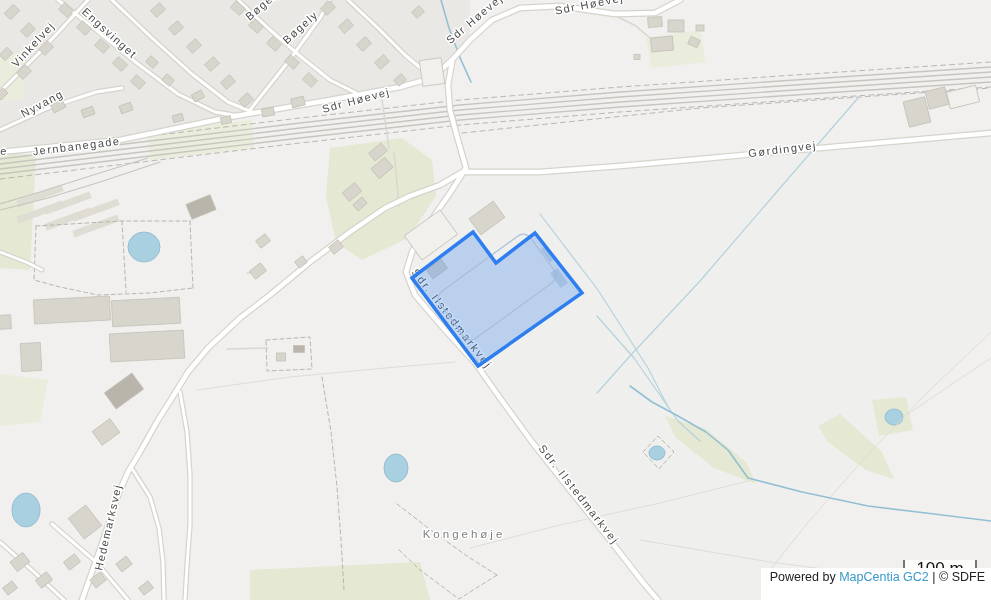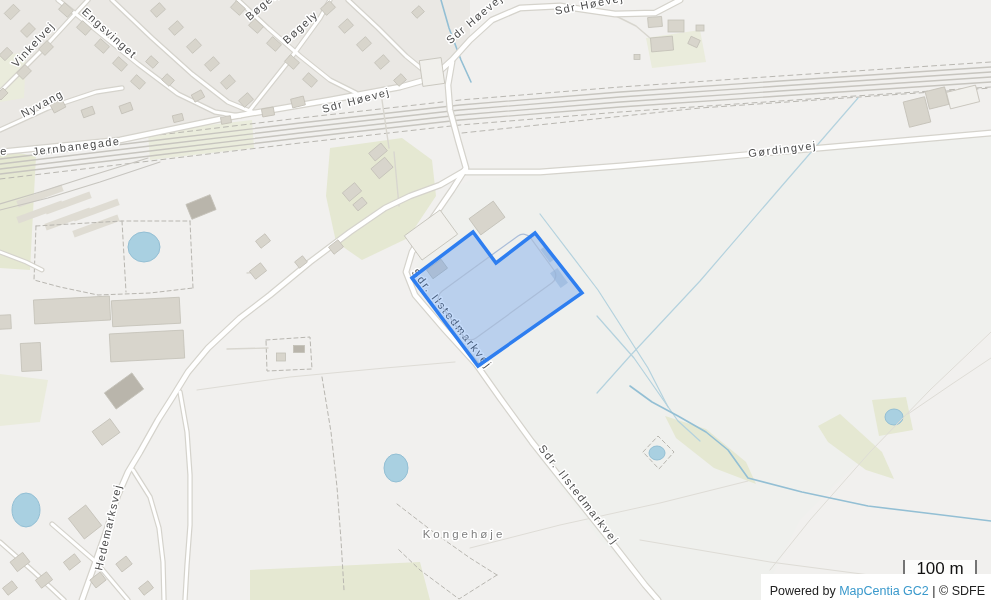"Powered by MapCentia GC2 |" #attribution { height: 18px -> 32px; padding: 8px 6px 0 9px -> 0 6px 0 9px }
